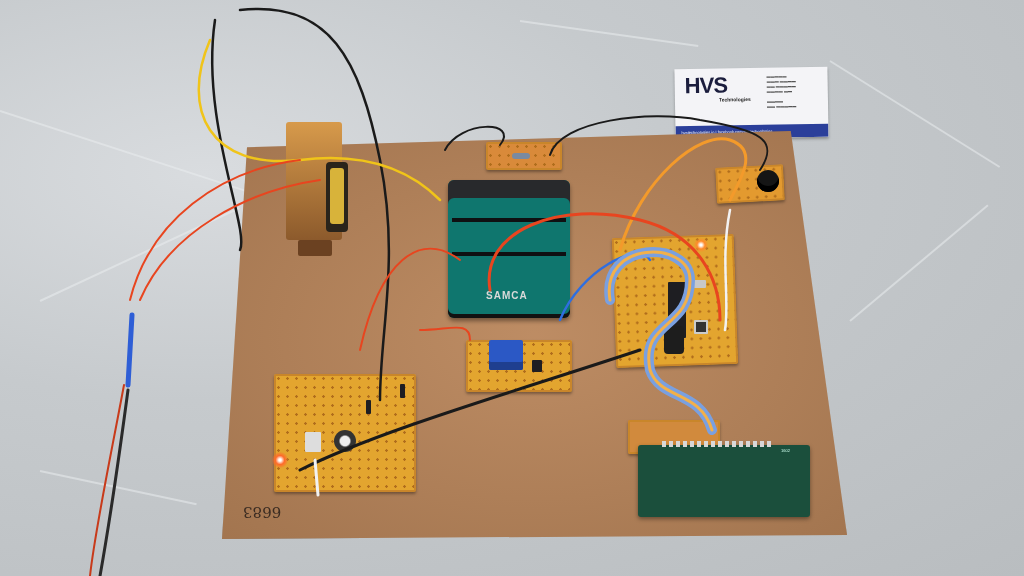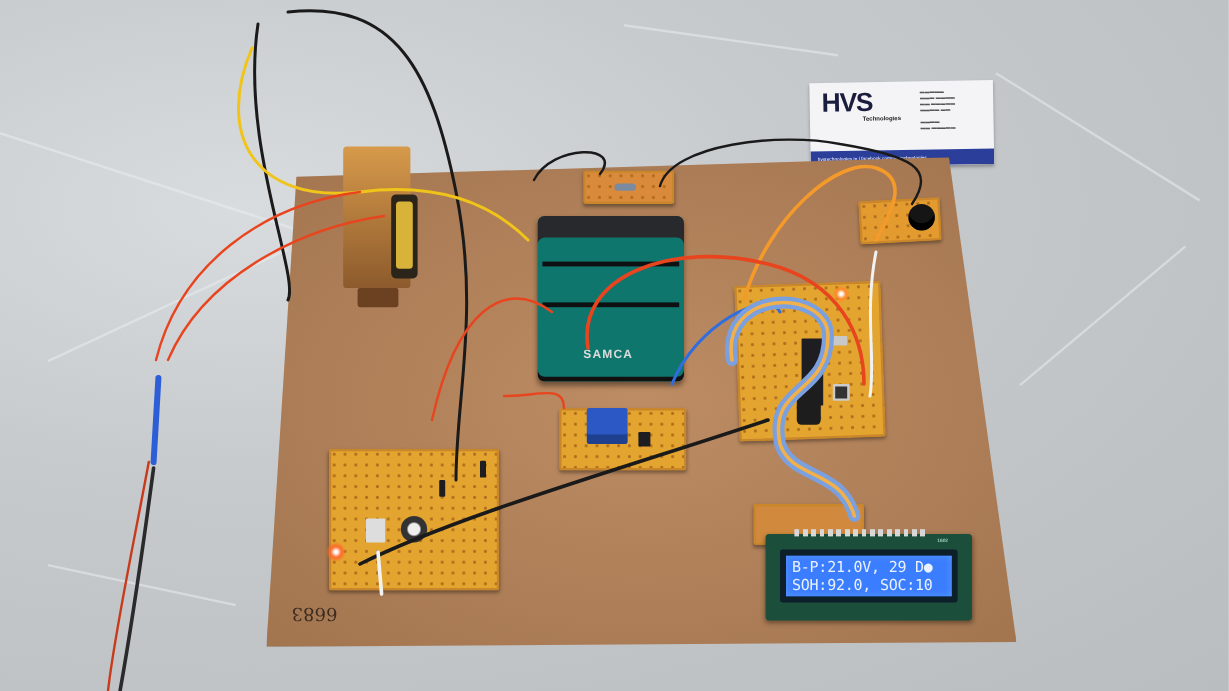"B-P:21.0V, 29 D●" div.lcd-bezel { html: <div> <div> <div>B-P:21.0V, 29 D●</div> <div>SOH:92.0, SOC:10</div> </div> </div> -> none }
